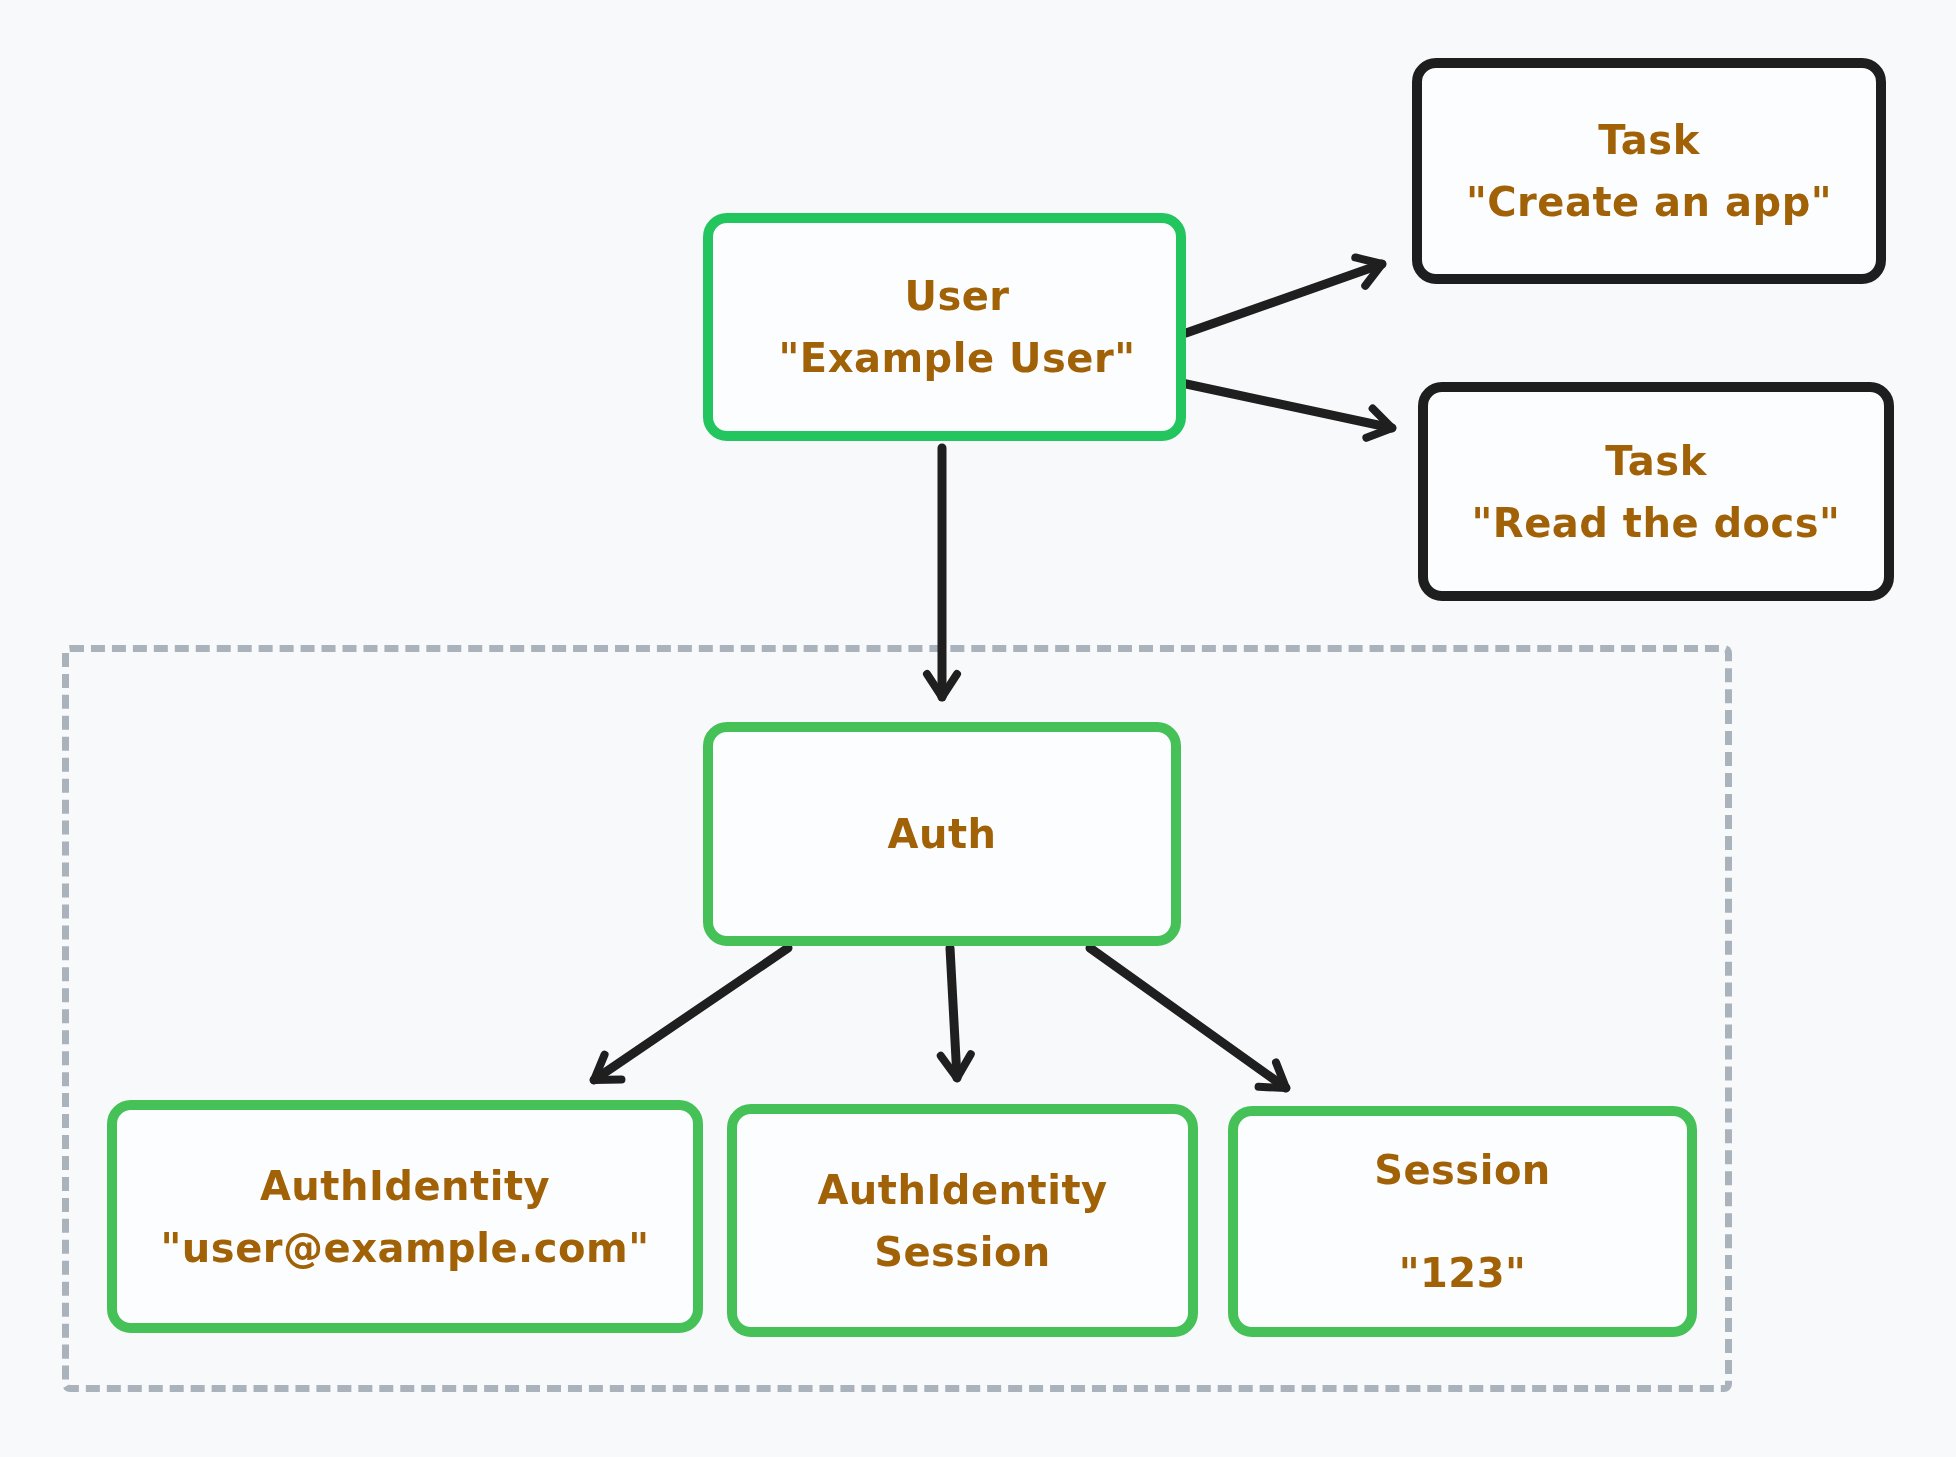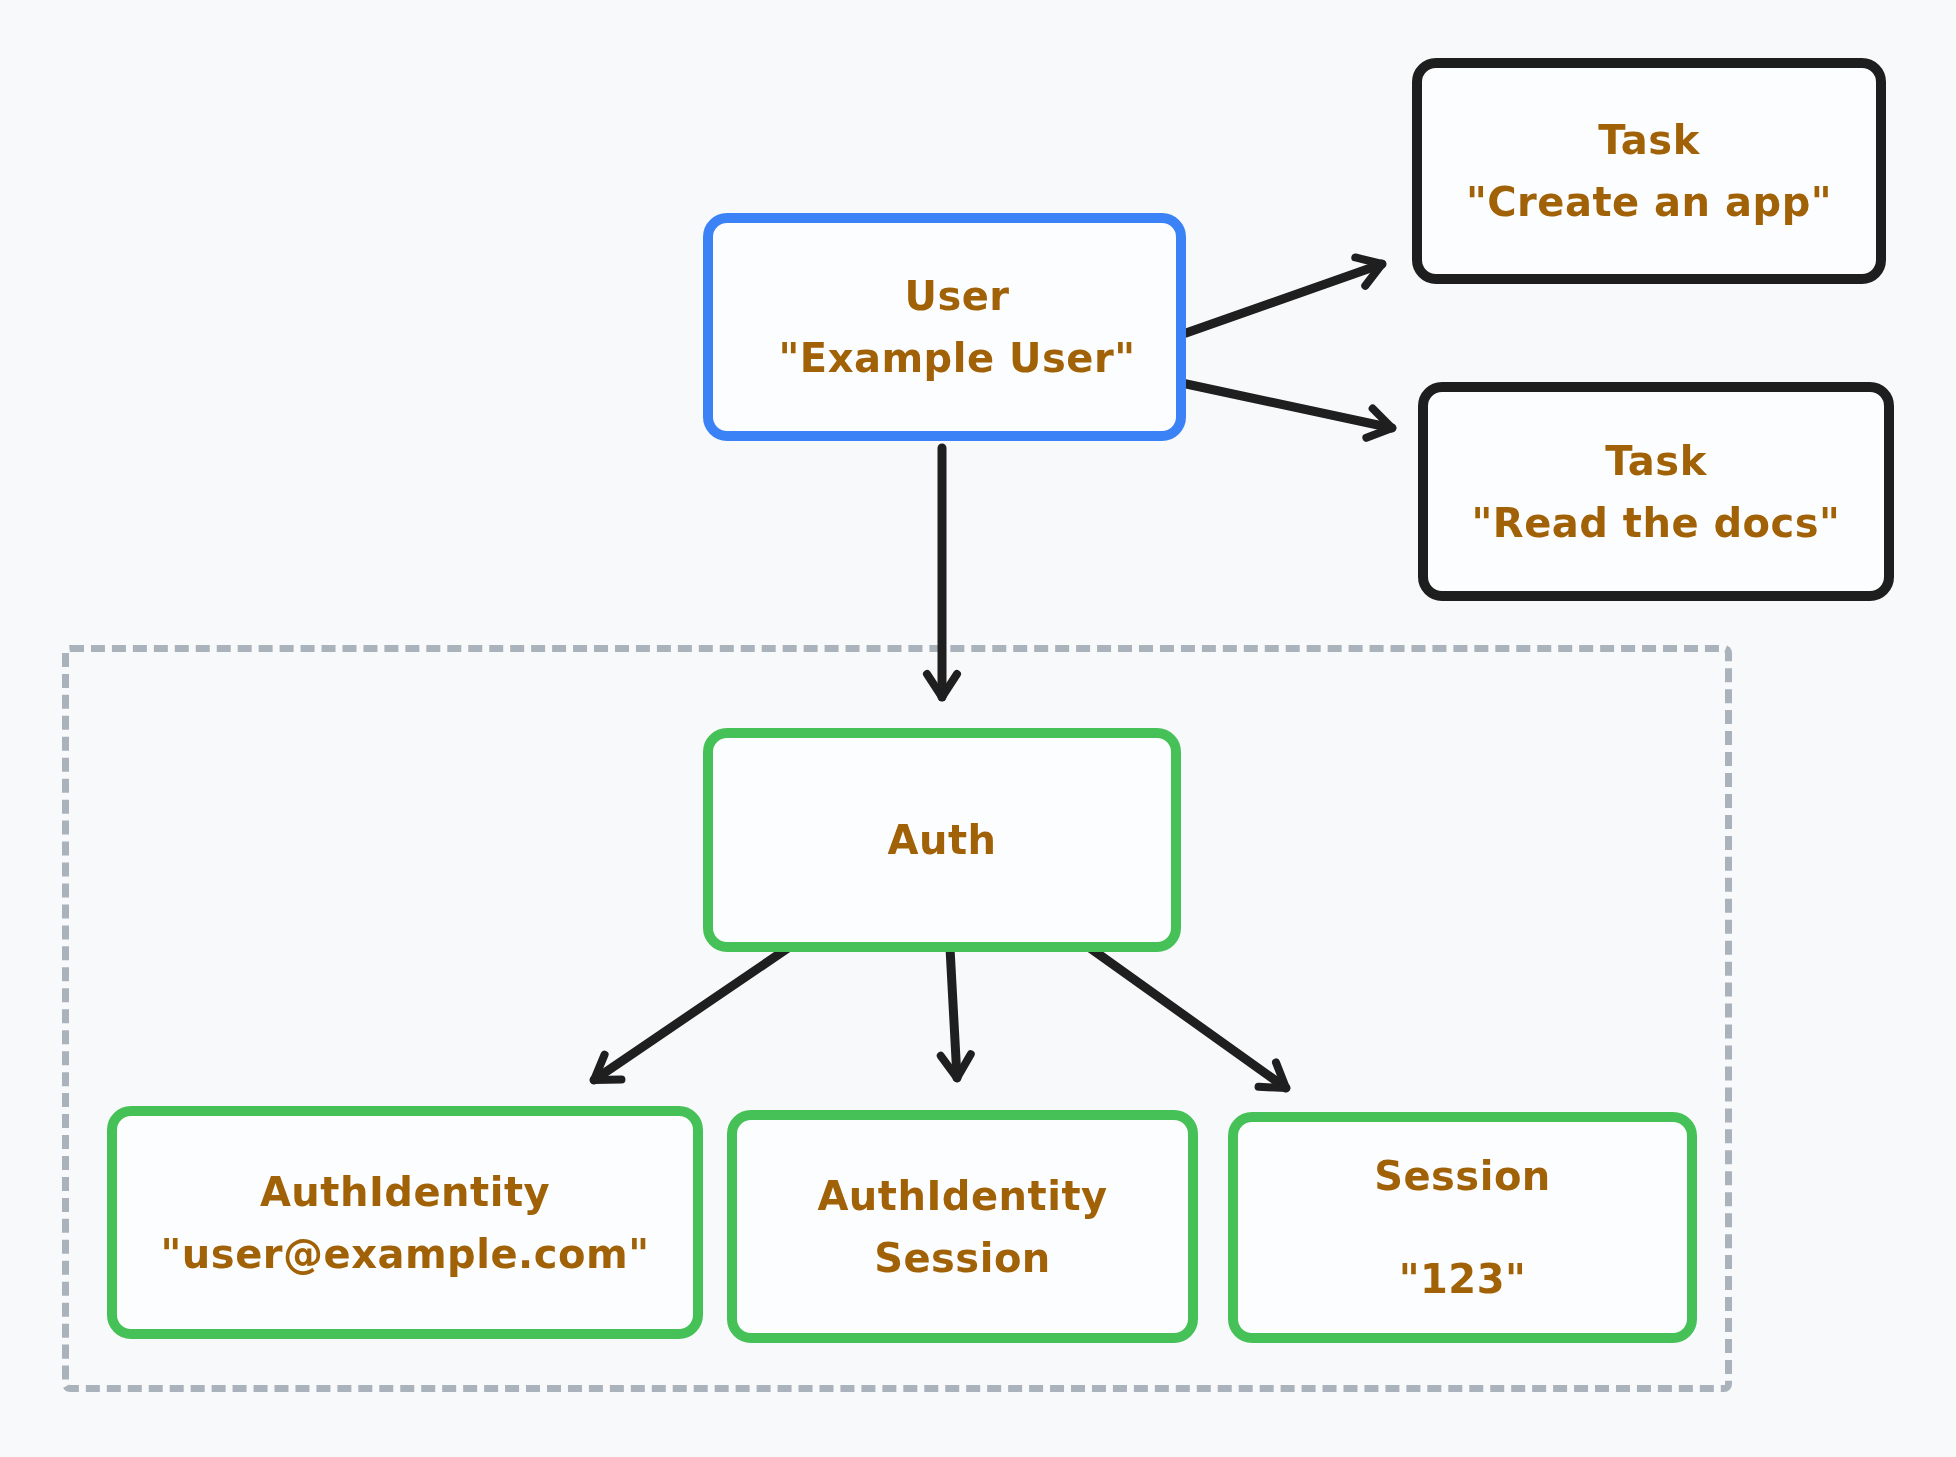"User" .node-user { border: 10px solid #3b82f6 -> 10px solid #22c55e }
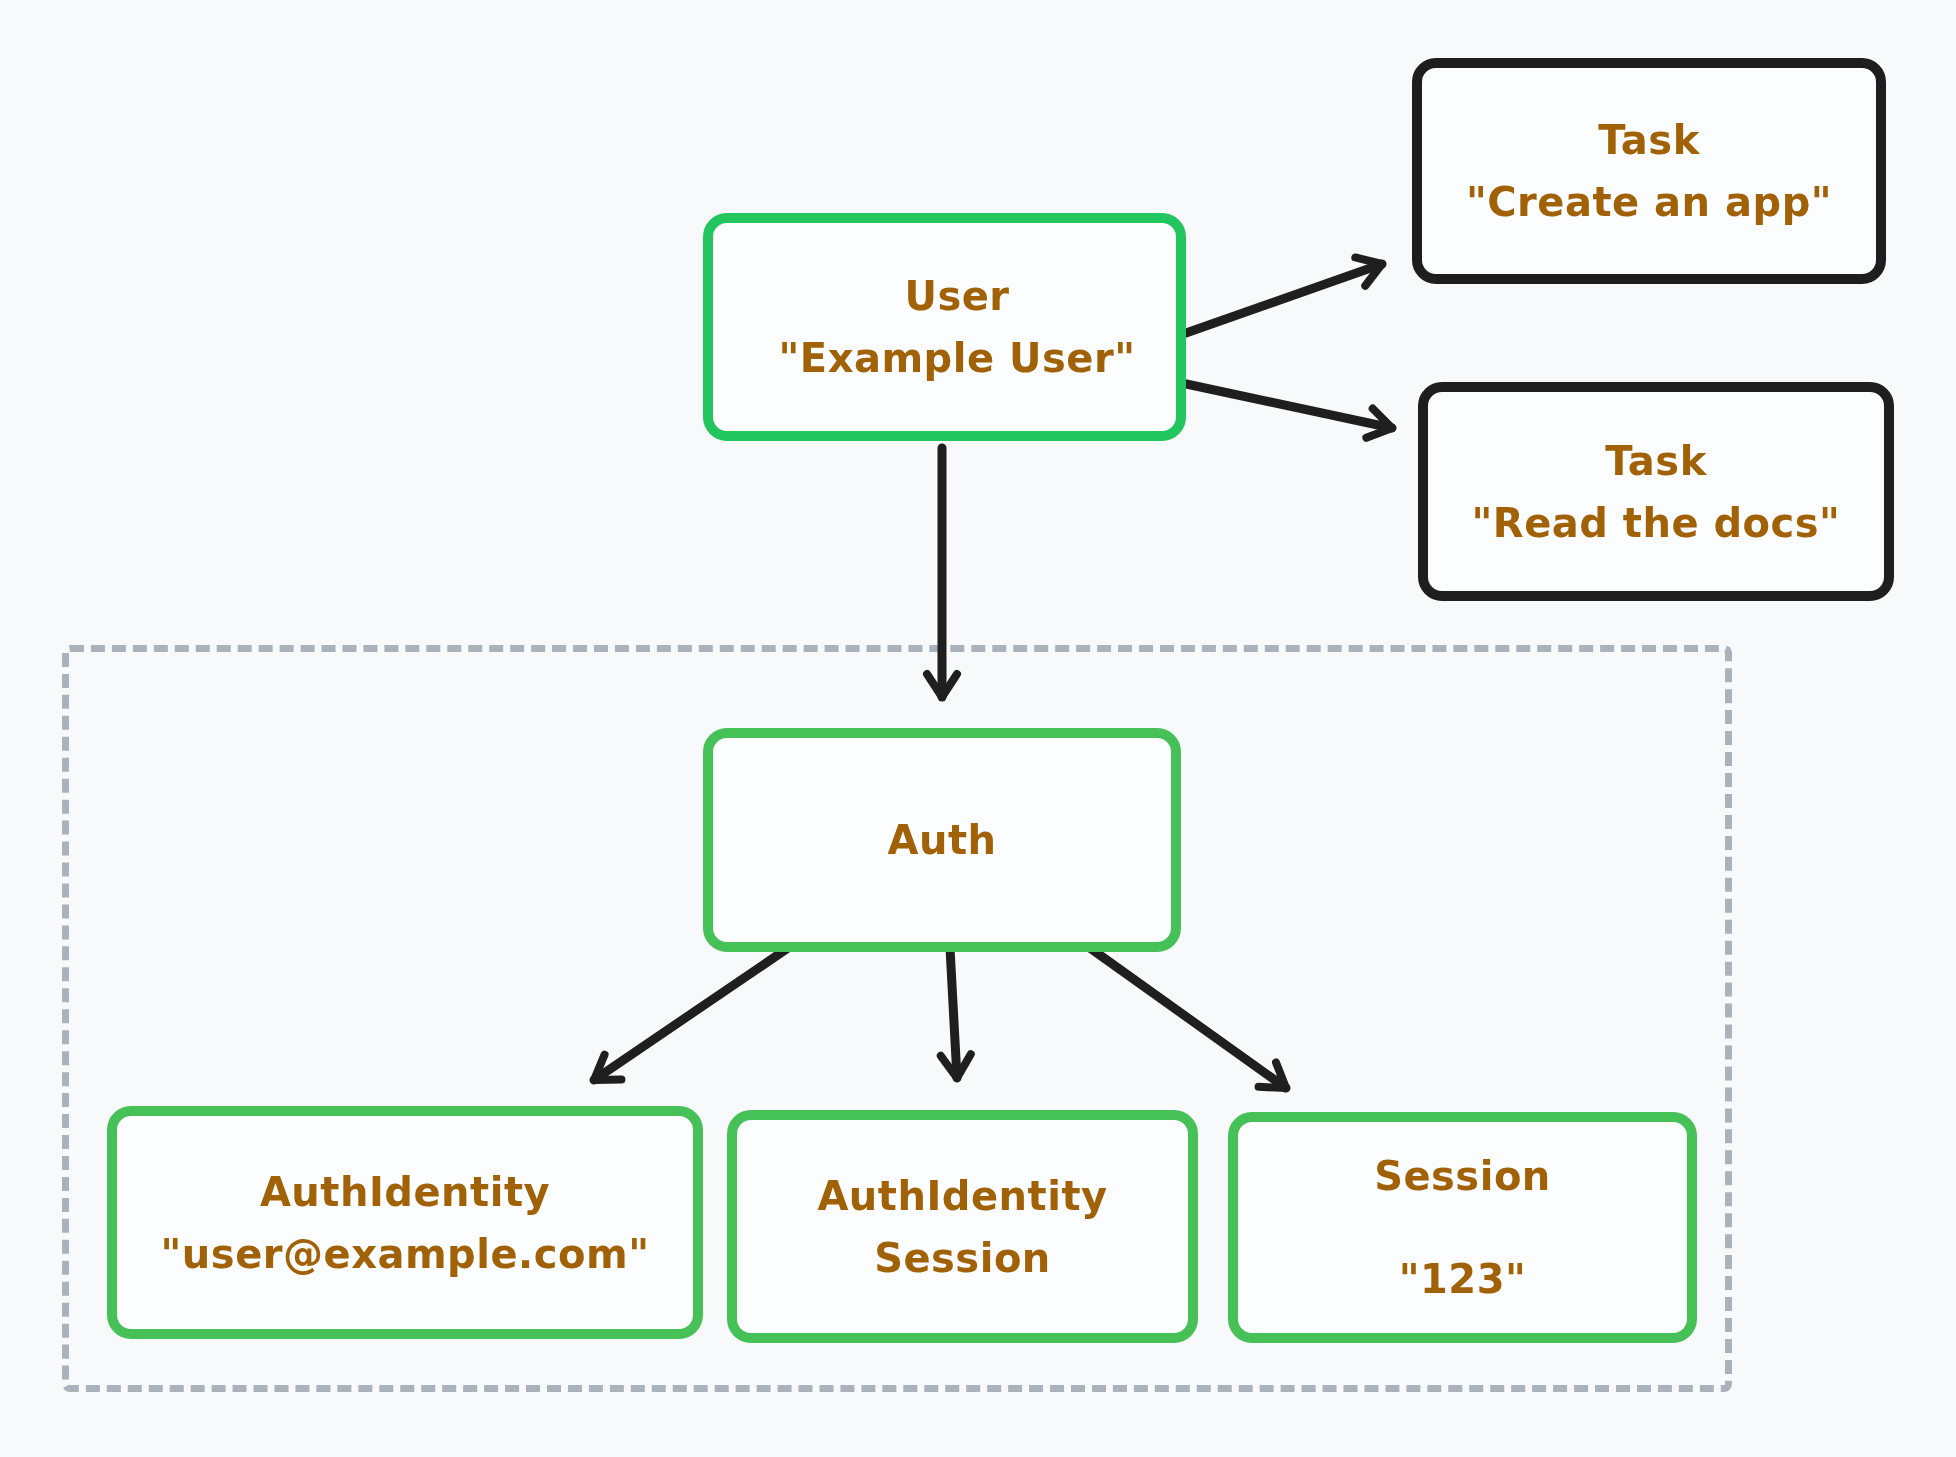"Auth" .node-entity { margin-top: 6px -> none }
